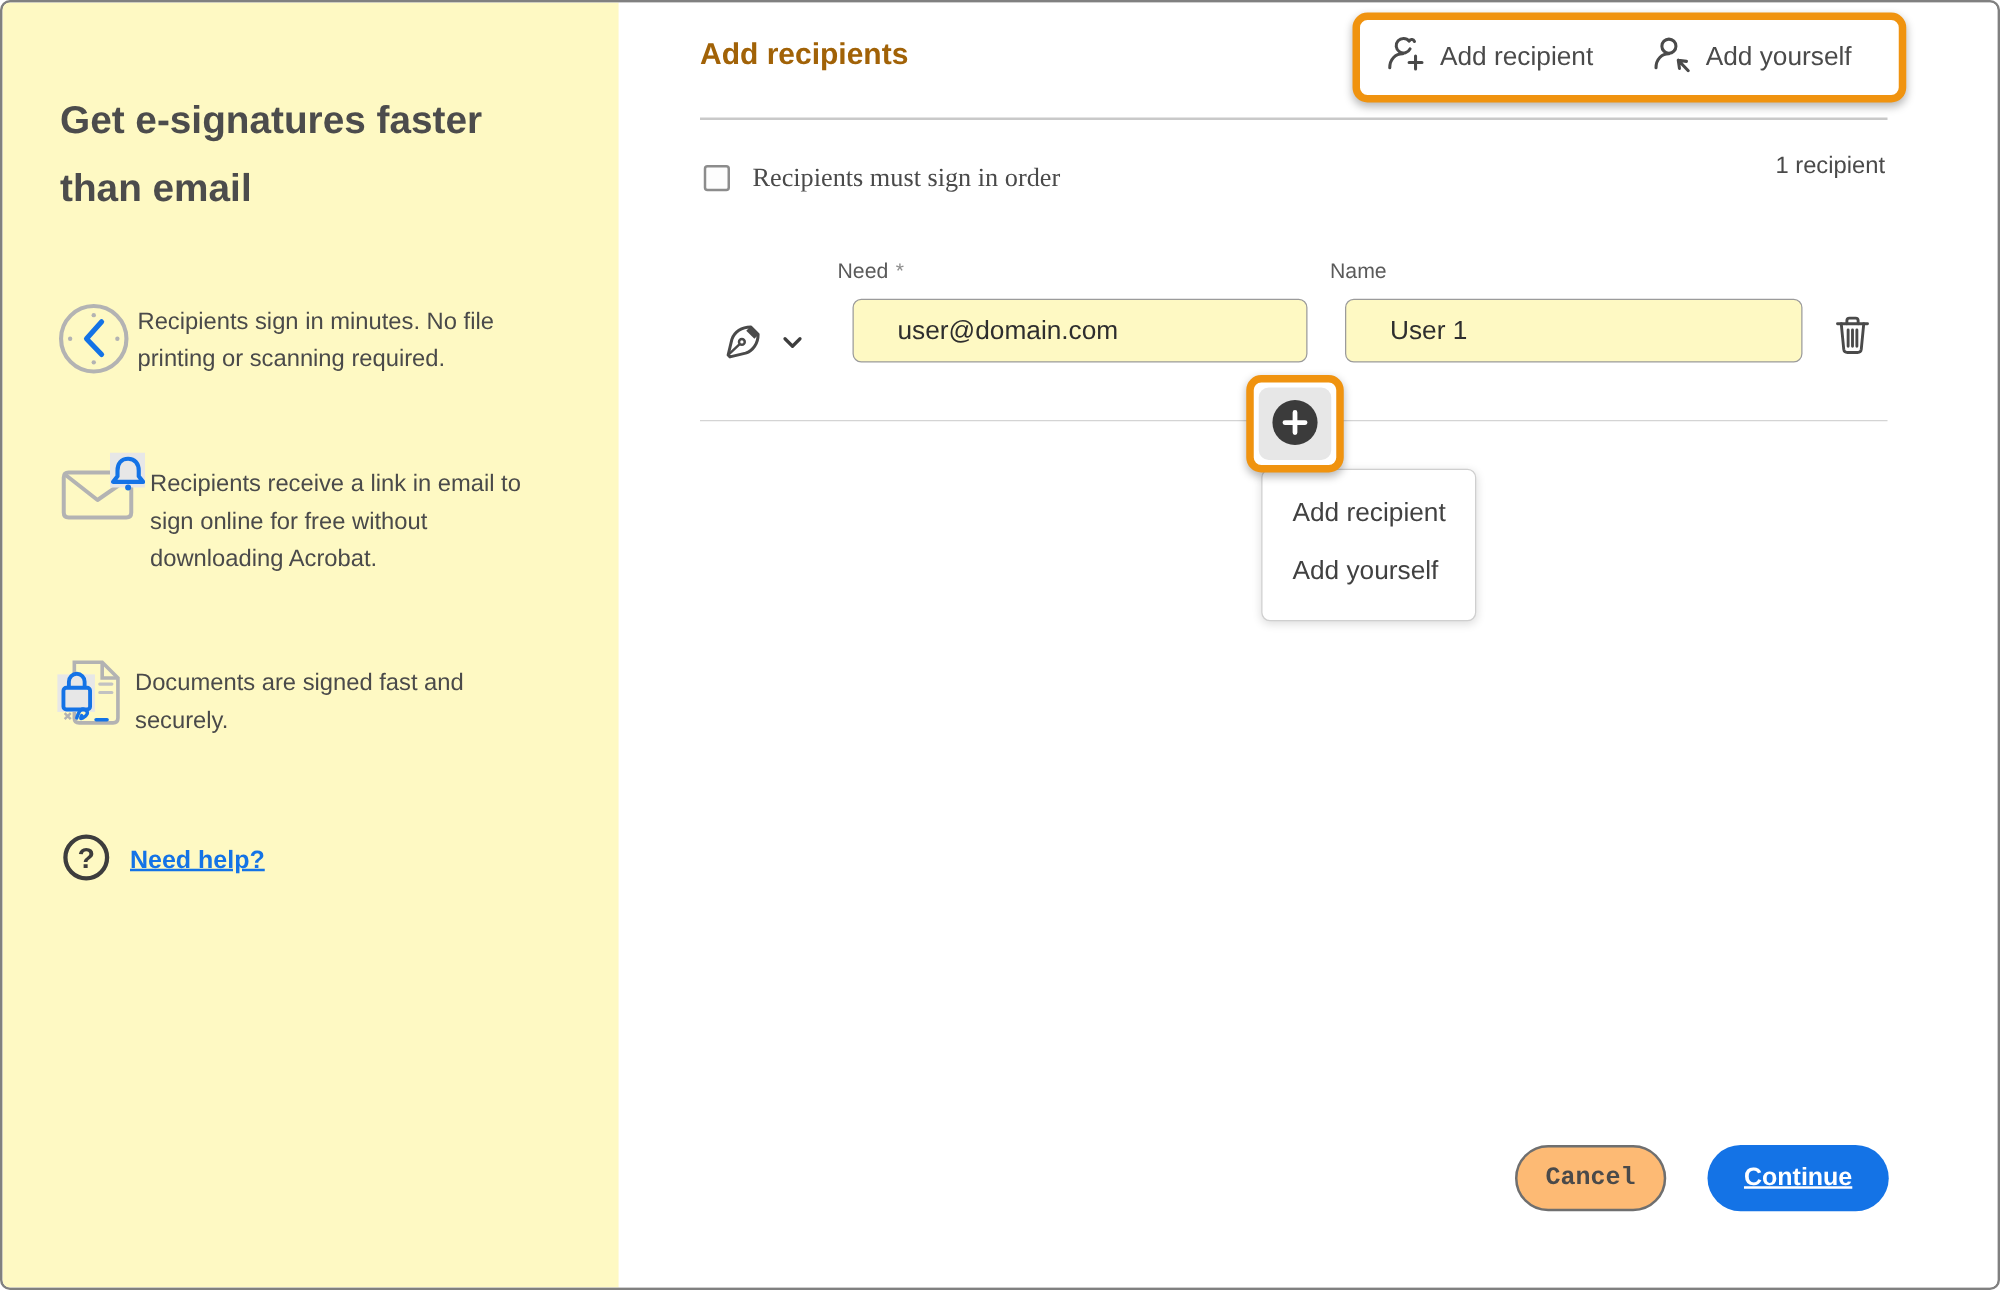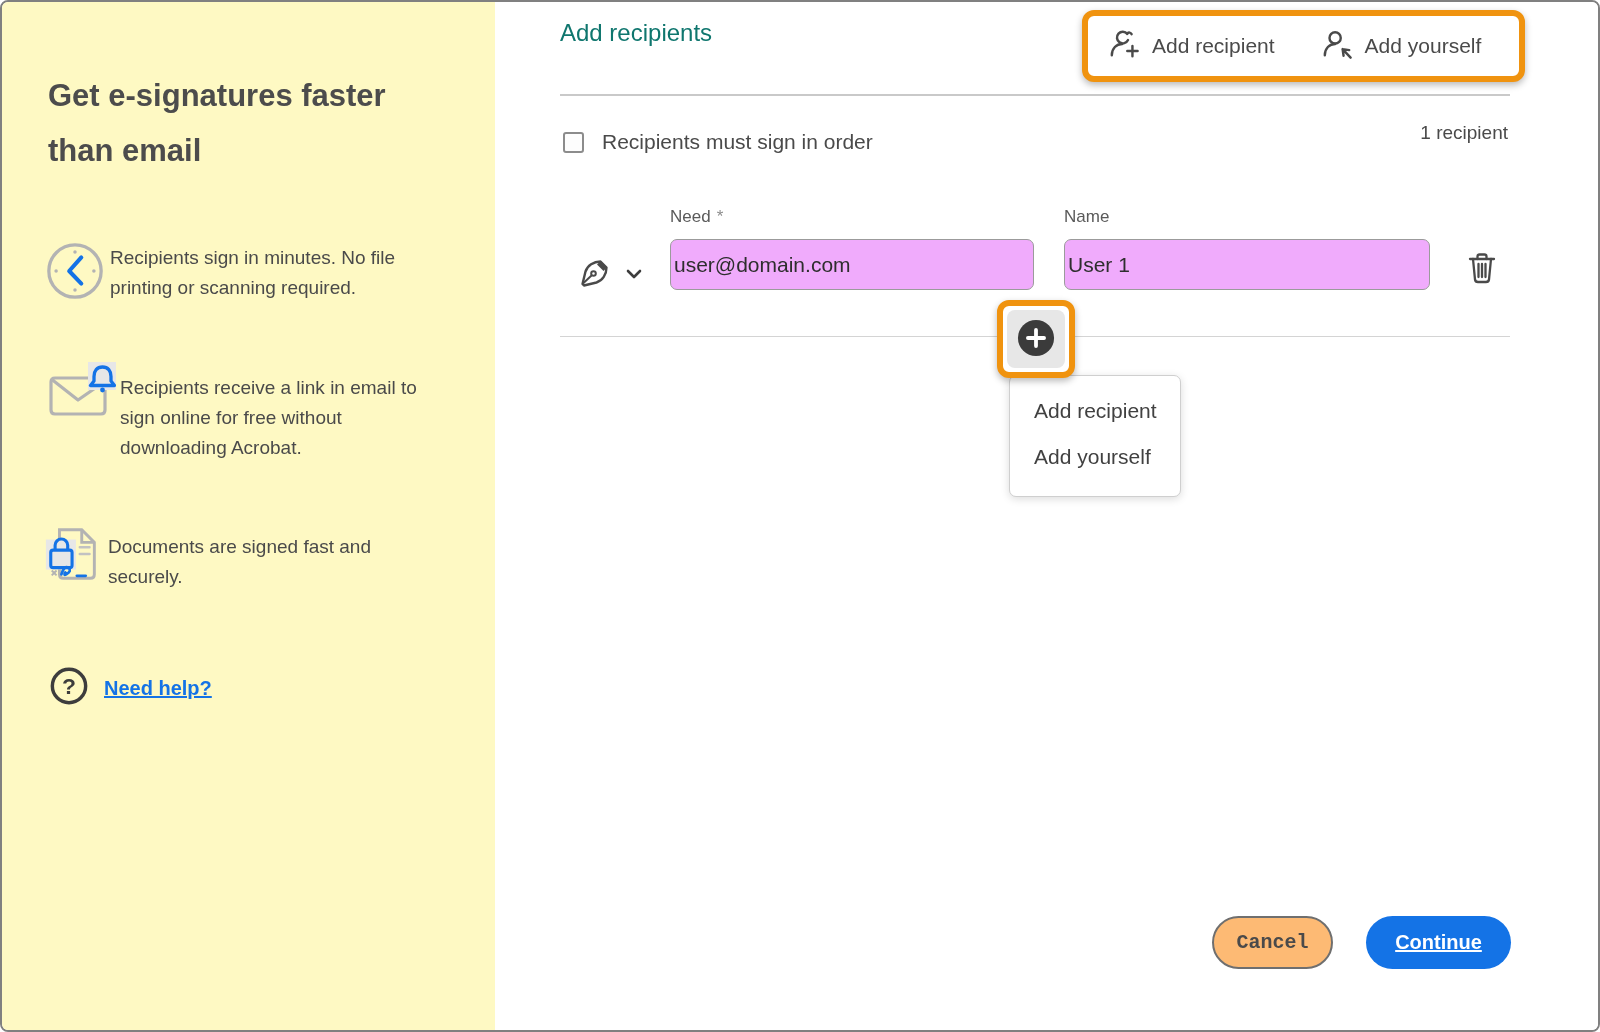"Add recipients" .main-title { color: #0f766e -> #a16207; font-weight: 400 -> 700; top: 17px -> 28px }
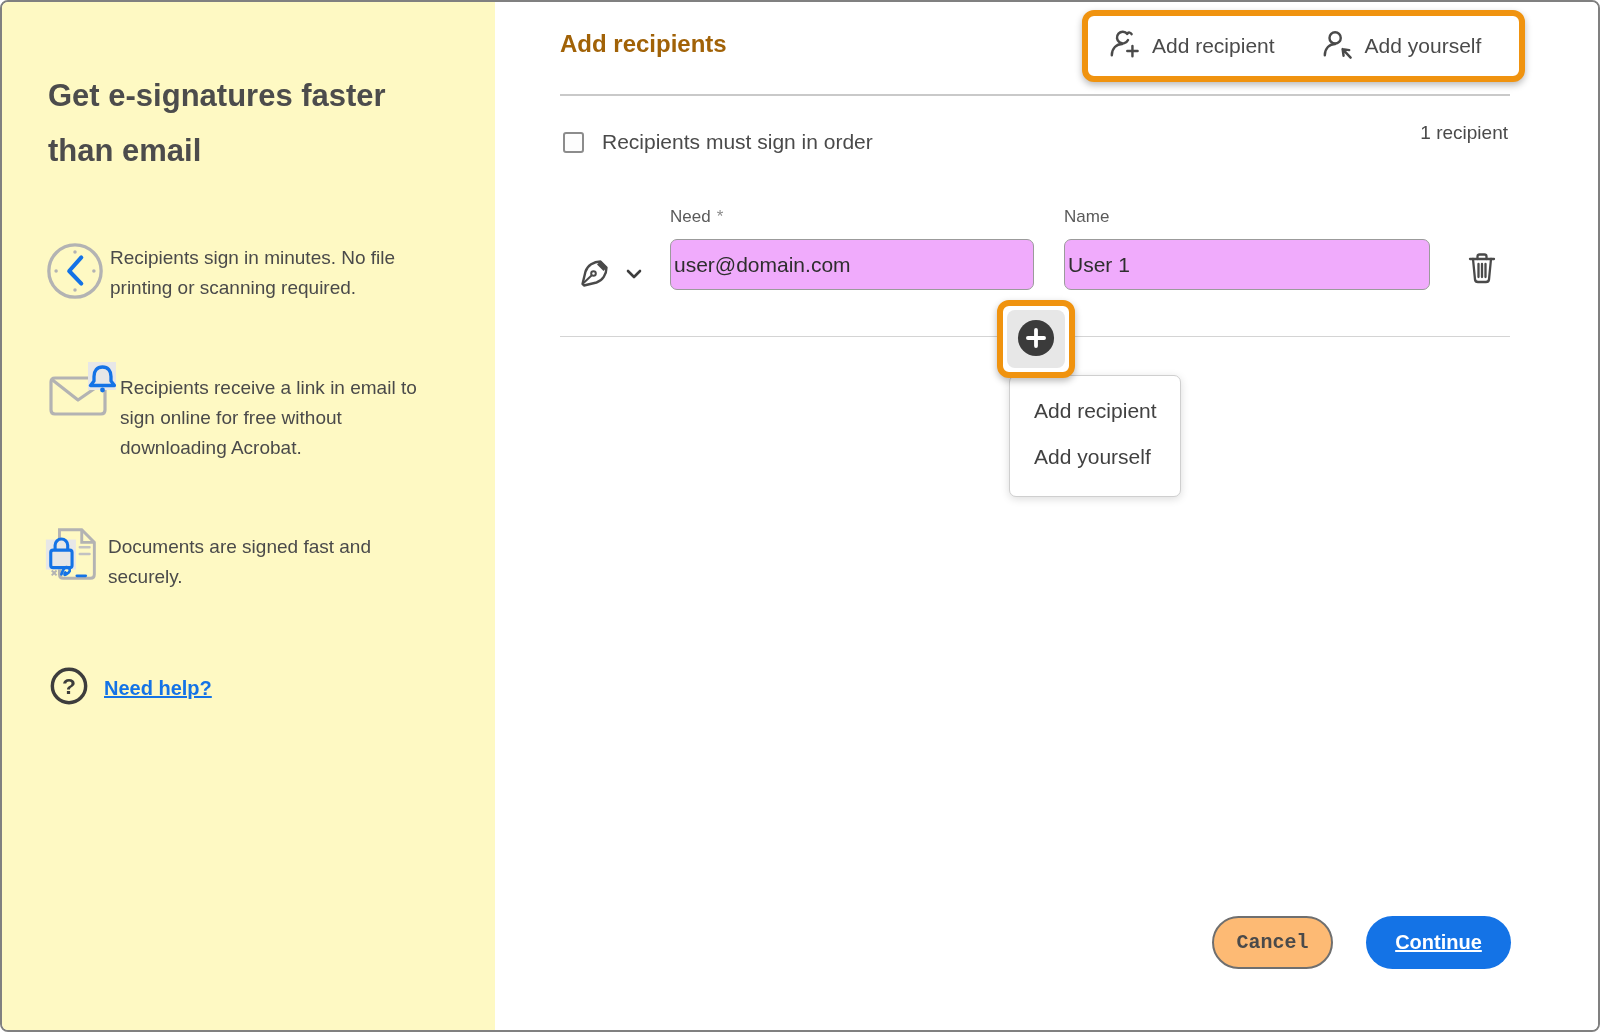"Recipients must sign in order" .order-label { font-family: none -> Liberation Serif, serif }
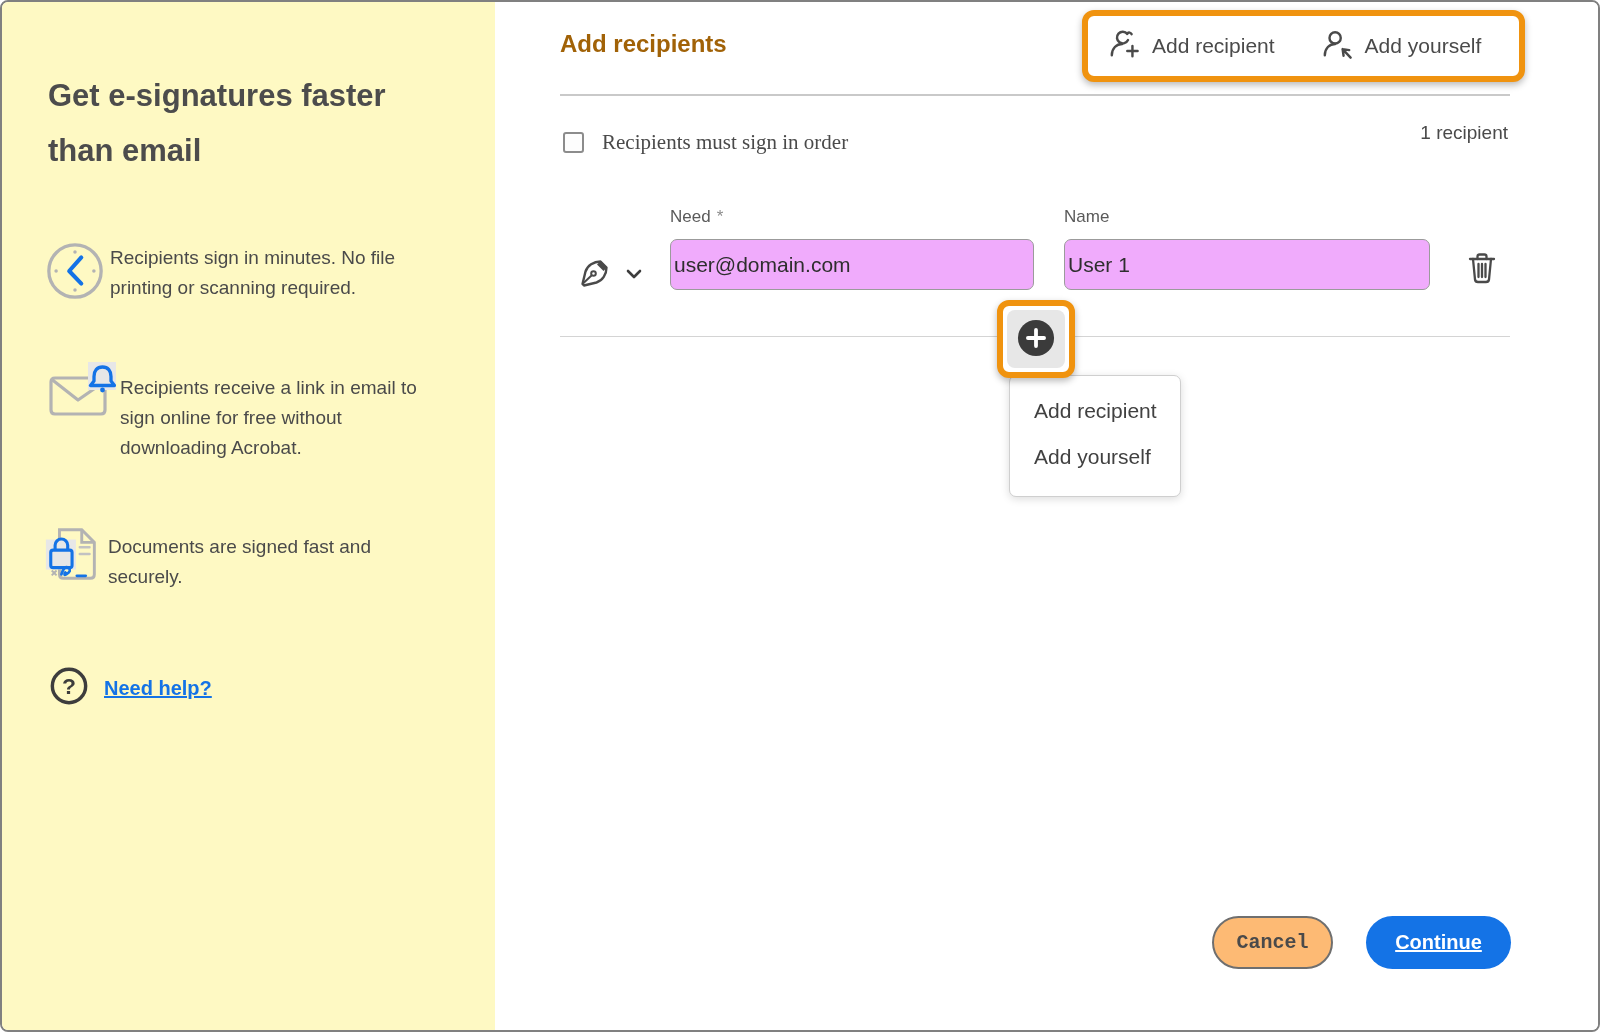"user@domain.com" .text-input { background: #f0abfc -> #fef9c3; margin-left: none -> 12px; padding: 0 3px -> 0 35px }
